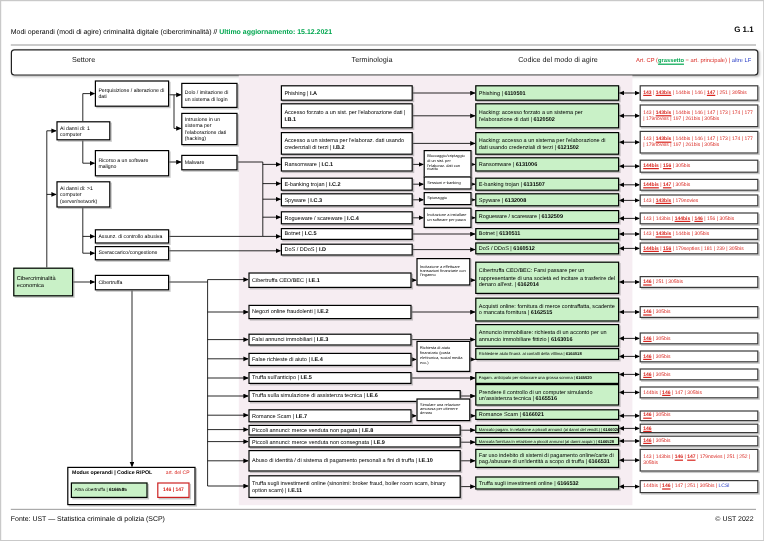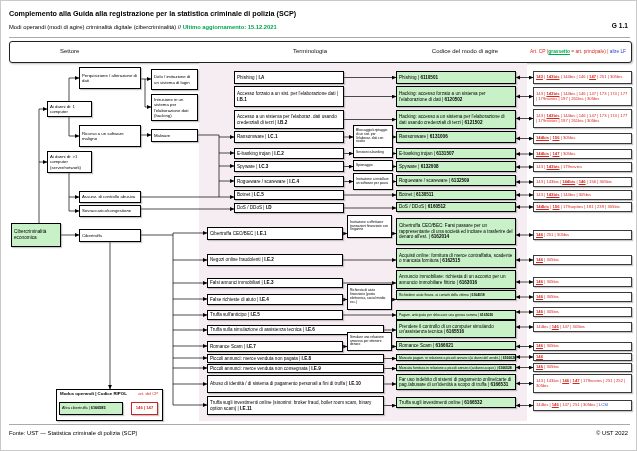"Complemento alla Guida alla" div.abs { html: <div>Complemento alla Guida alla registrazione per la statistica criminale di polizia (SCP)</div> -> none }
